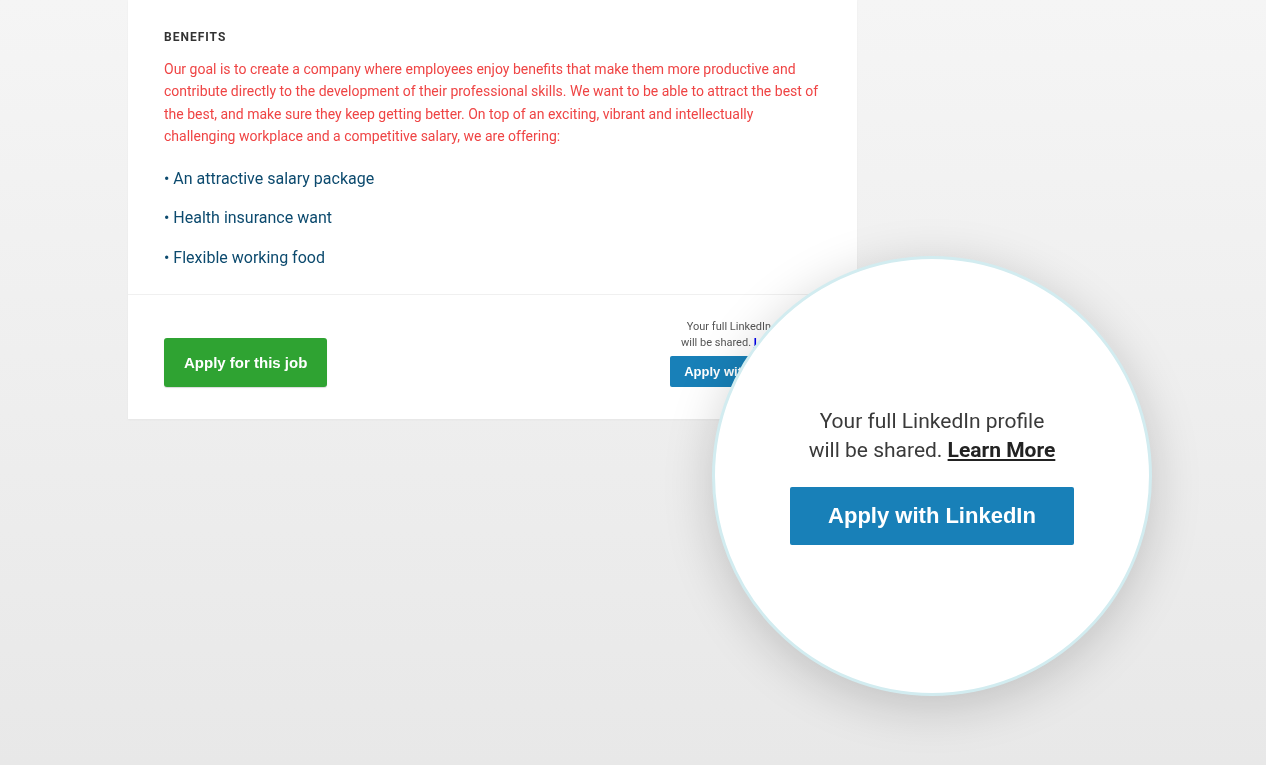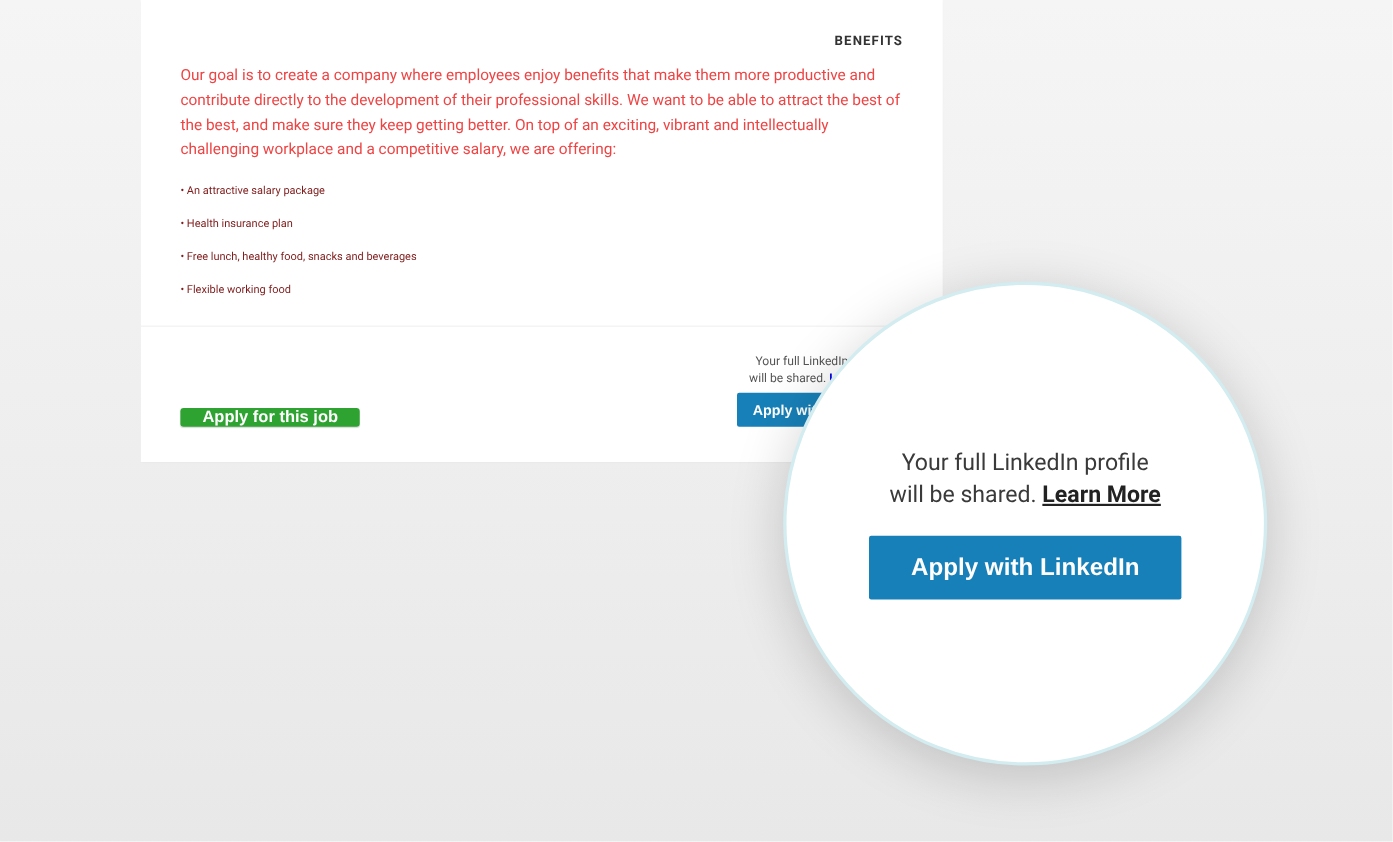"BENEFITS" .section-heading { text-align: right -> none }
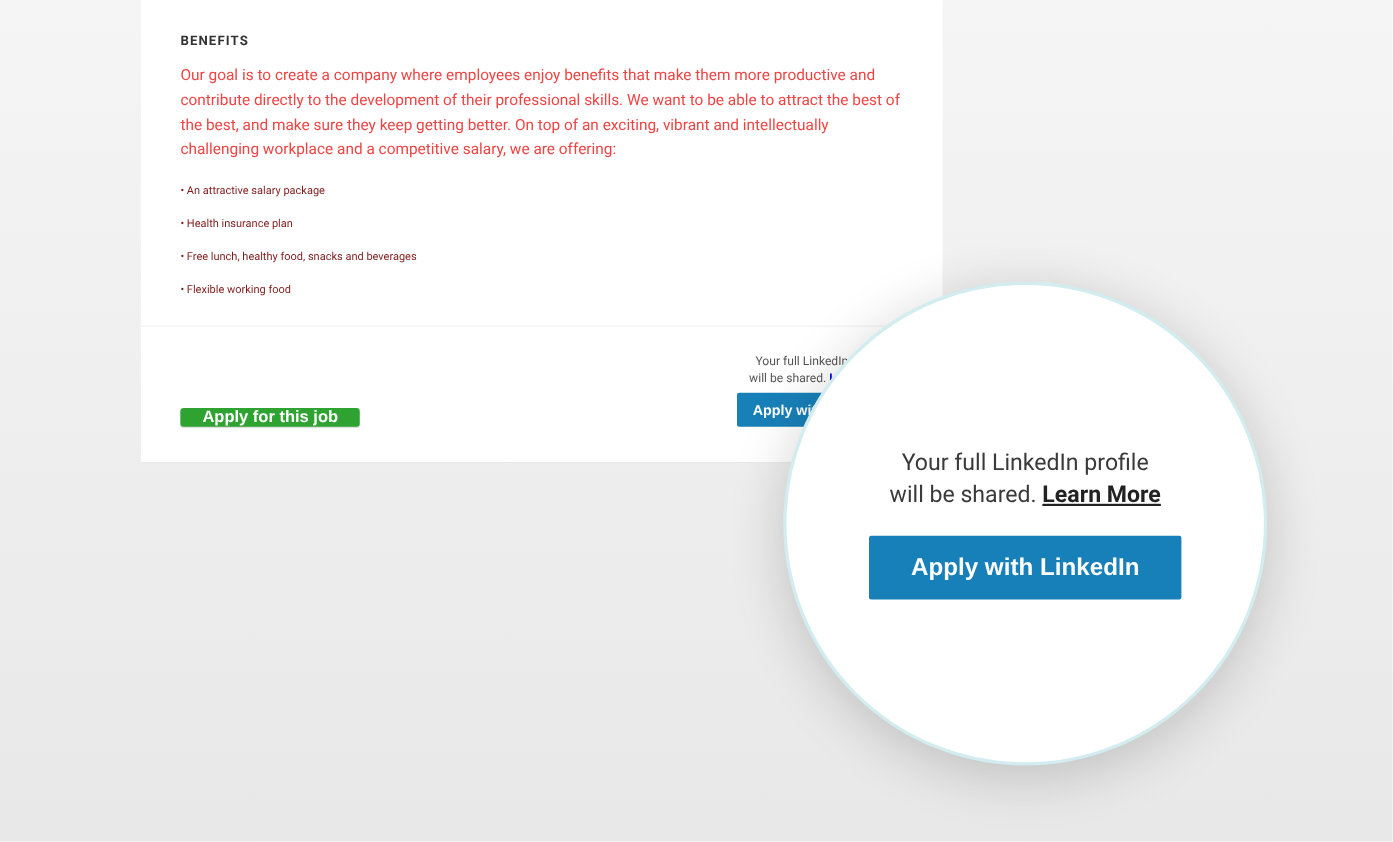"• An attractive salary package" .benefits-list li { color: #7f1d1d -> #0c4a6e; font-size: 10px -> 16px }
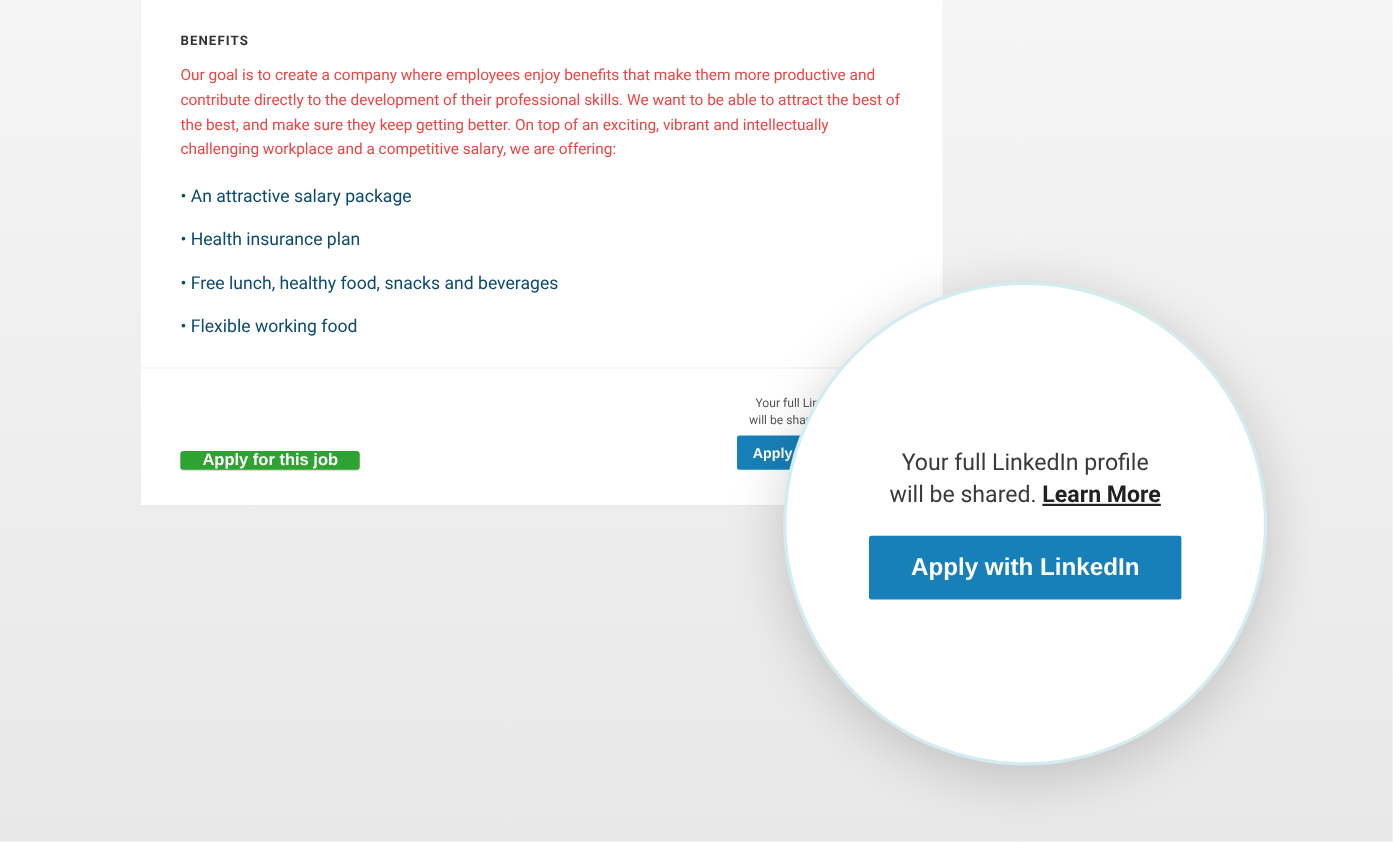"• Health insurance plan" li { text: plan -> want }
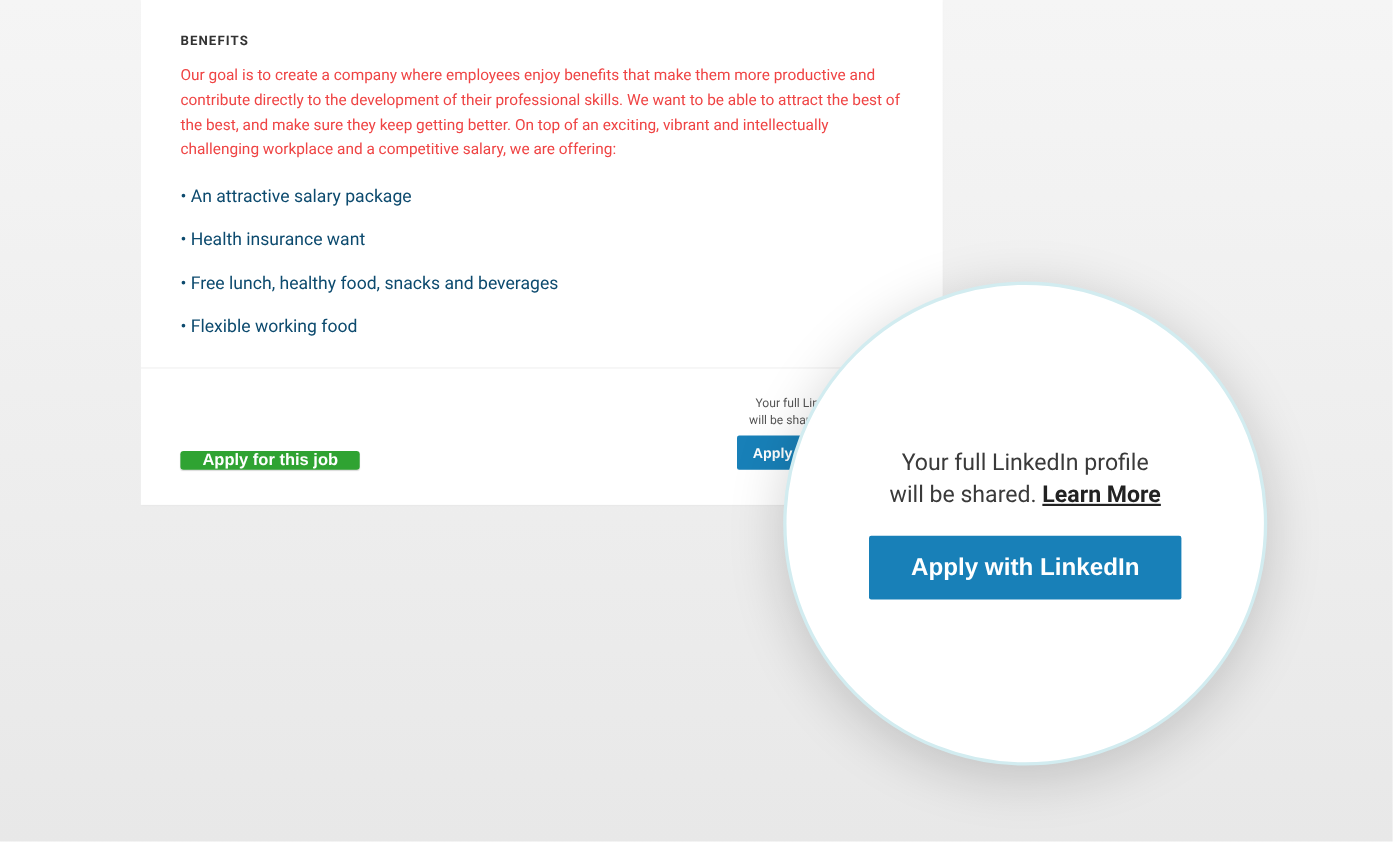"• Free lunch, healthy food," li { html: <li>• Free lunch, healthy food, snacks and beverages</li> -> none }
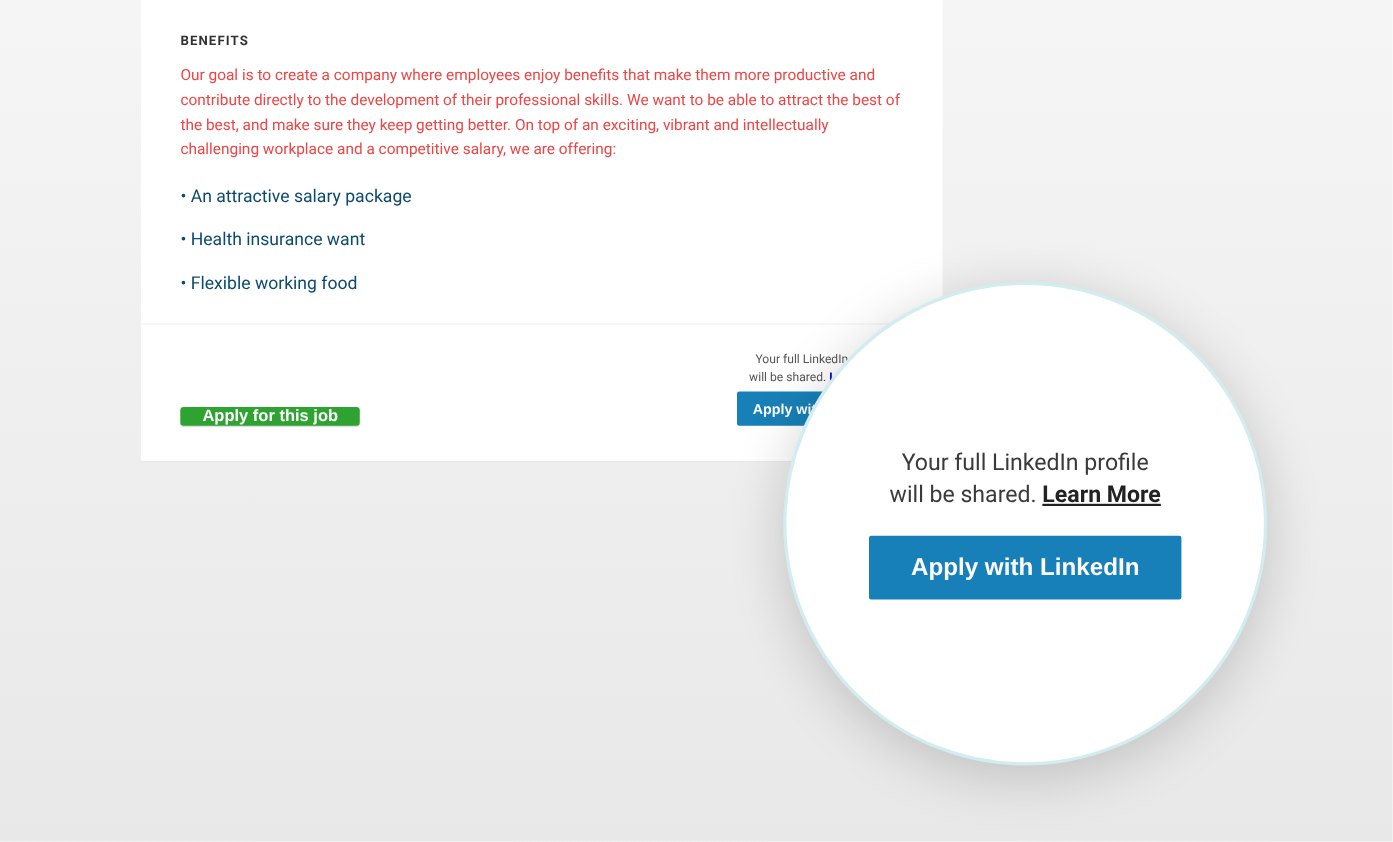"Apply for this job" .btn-apply { padding: 0 20px -> 16px 20px }
